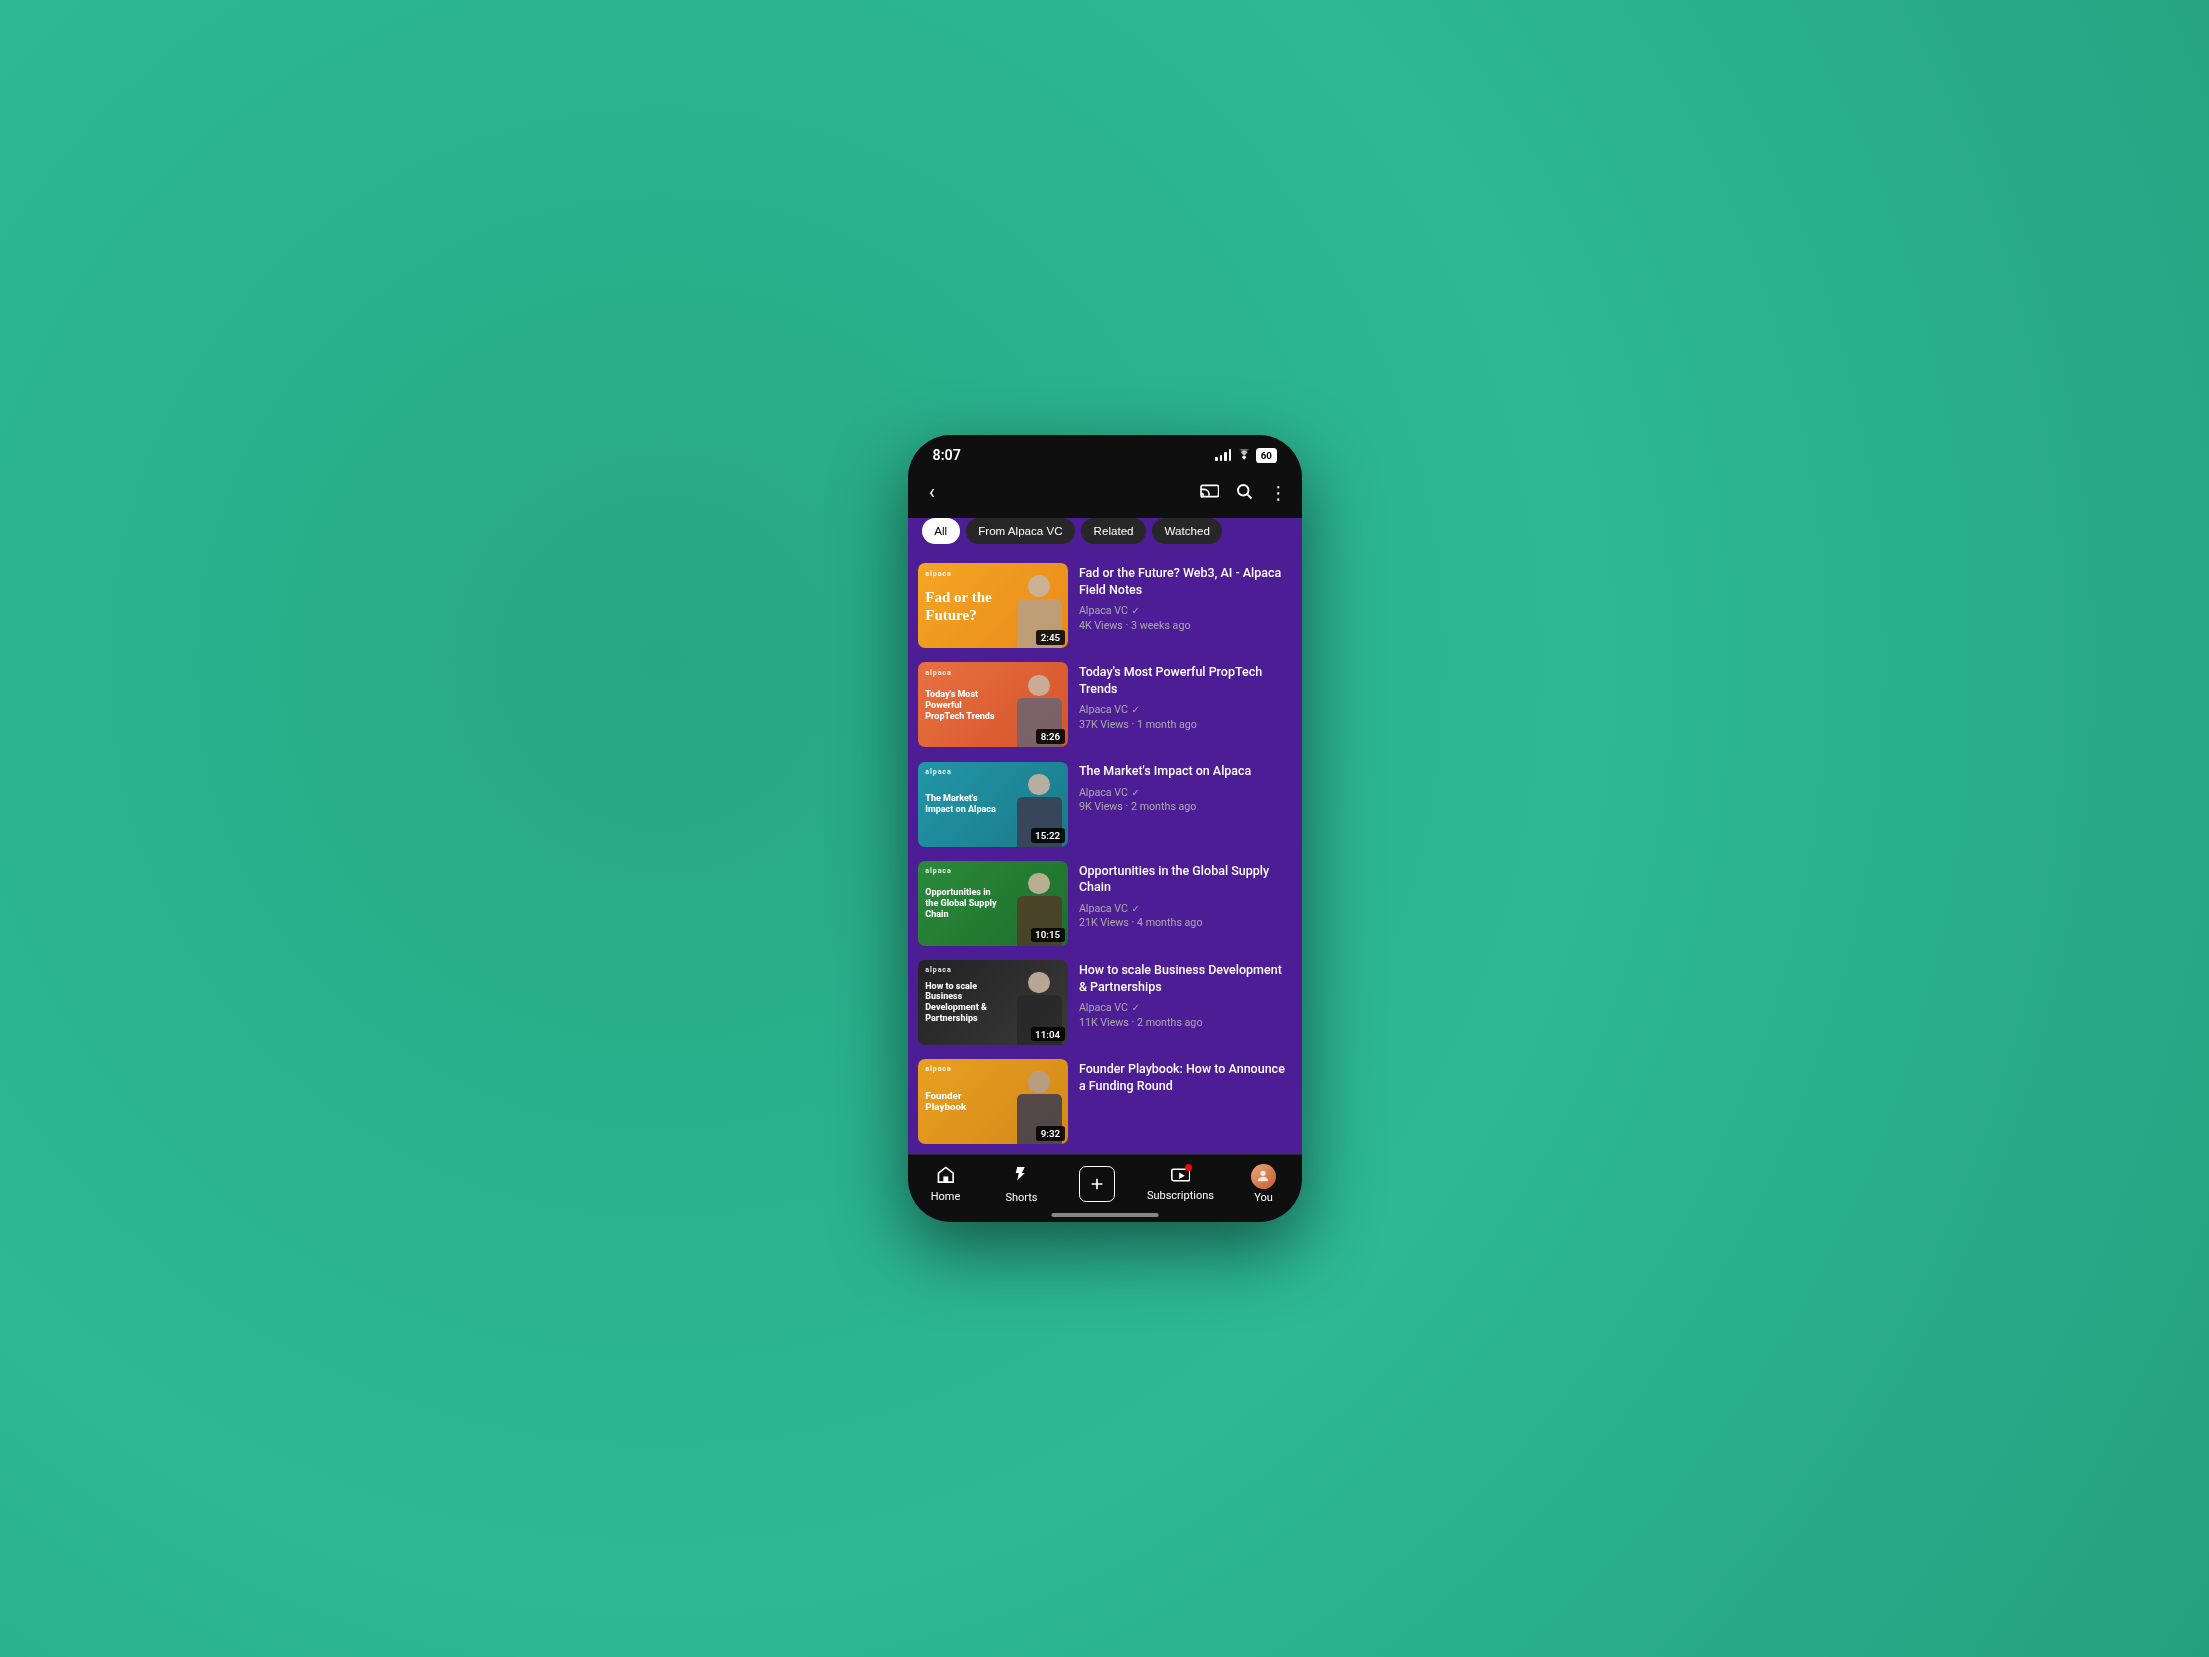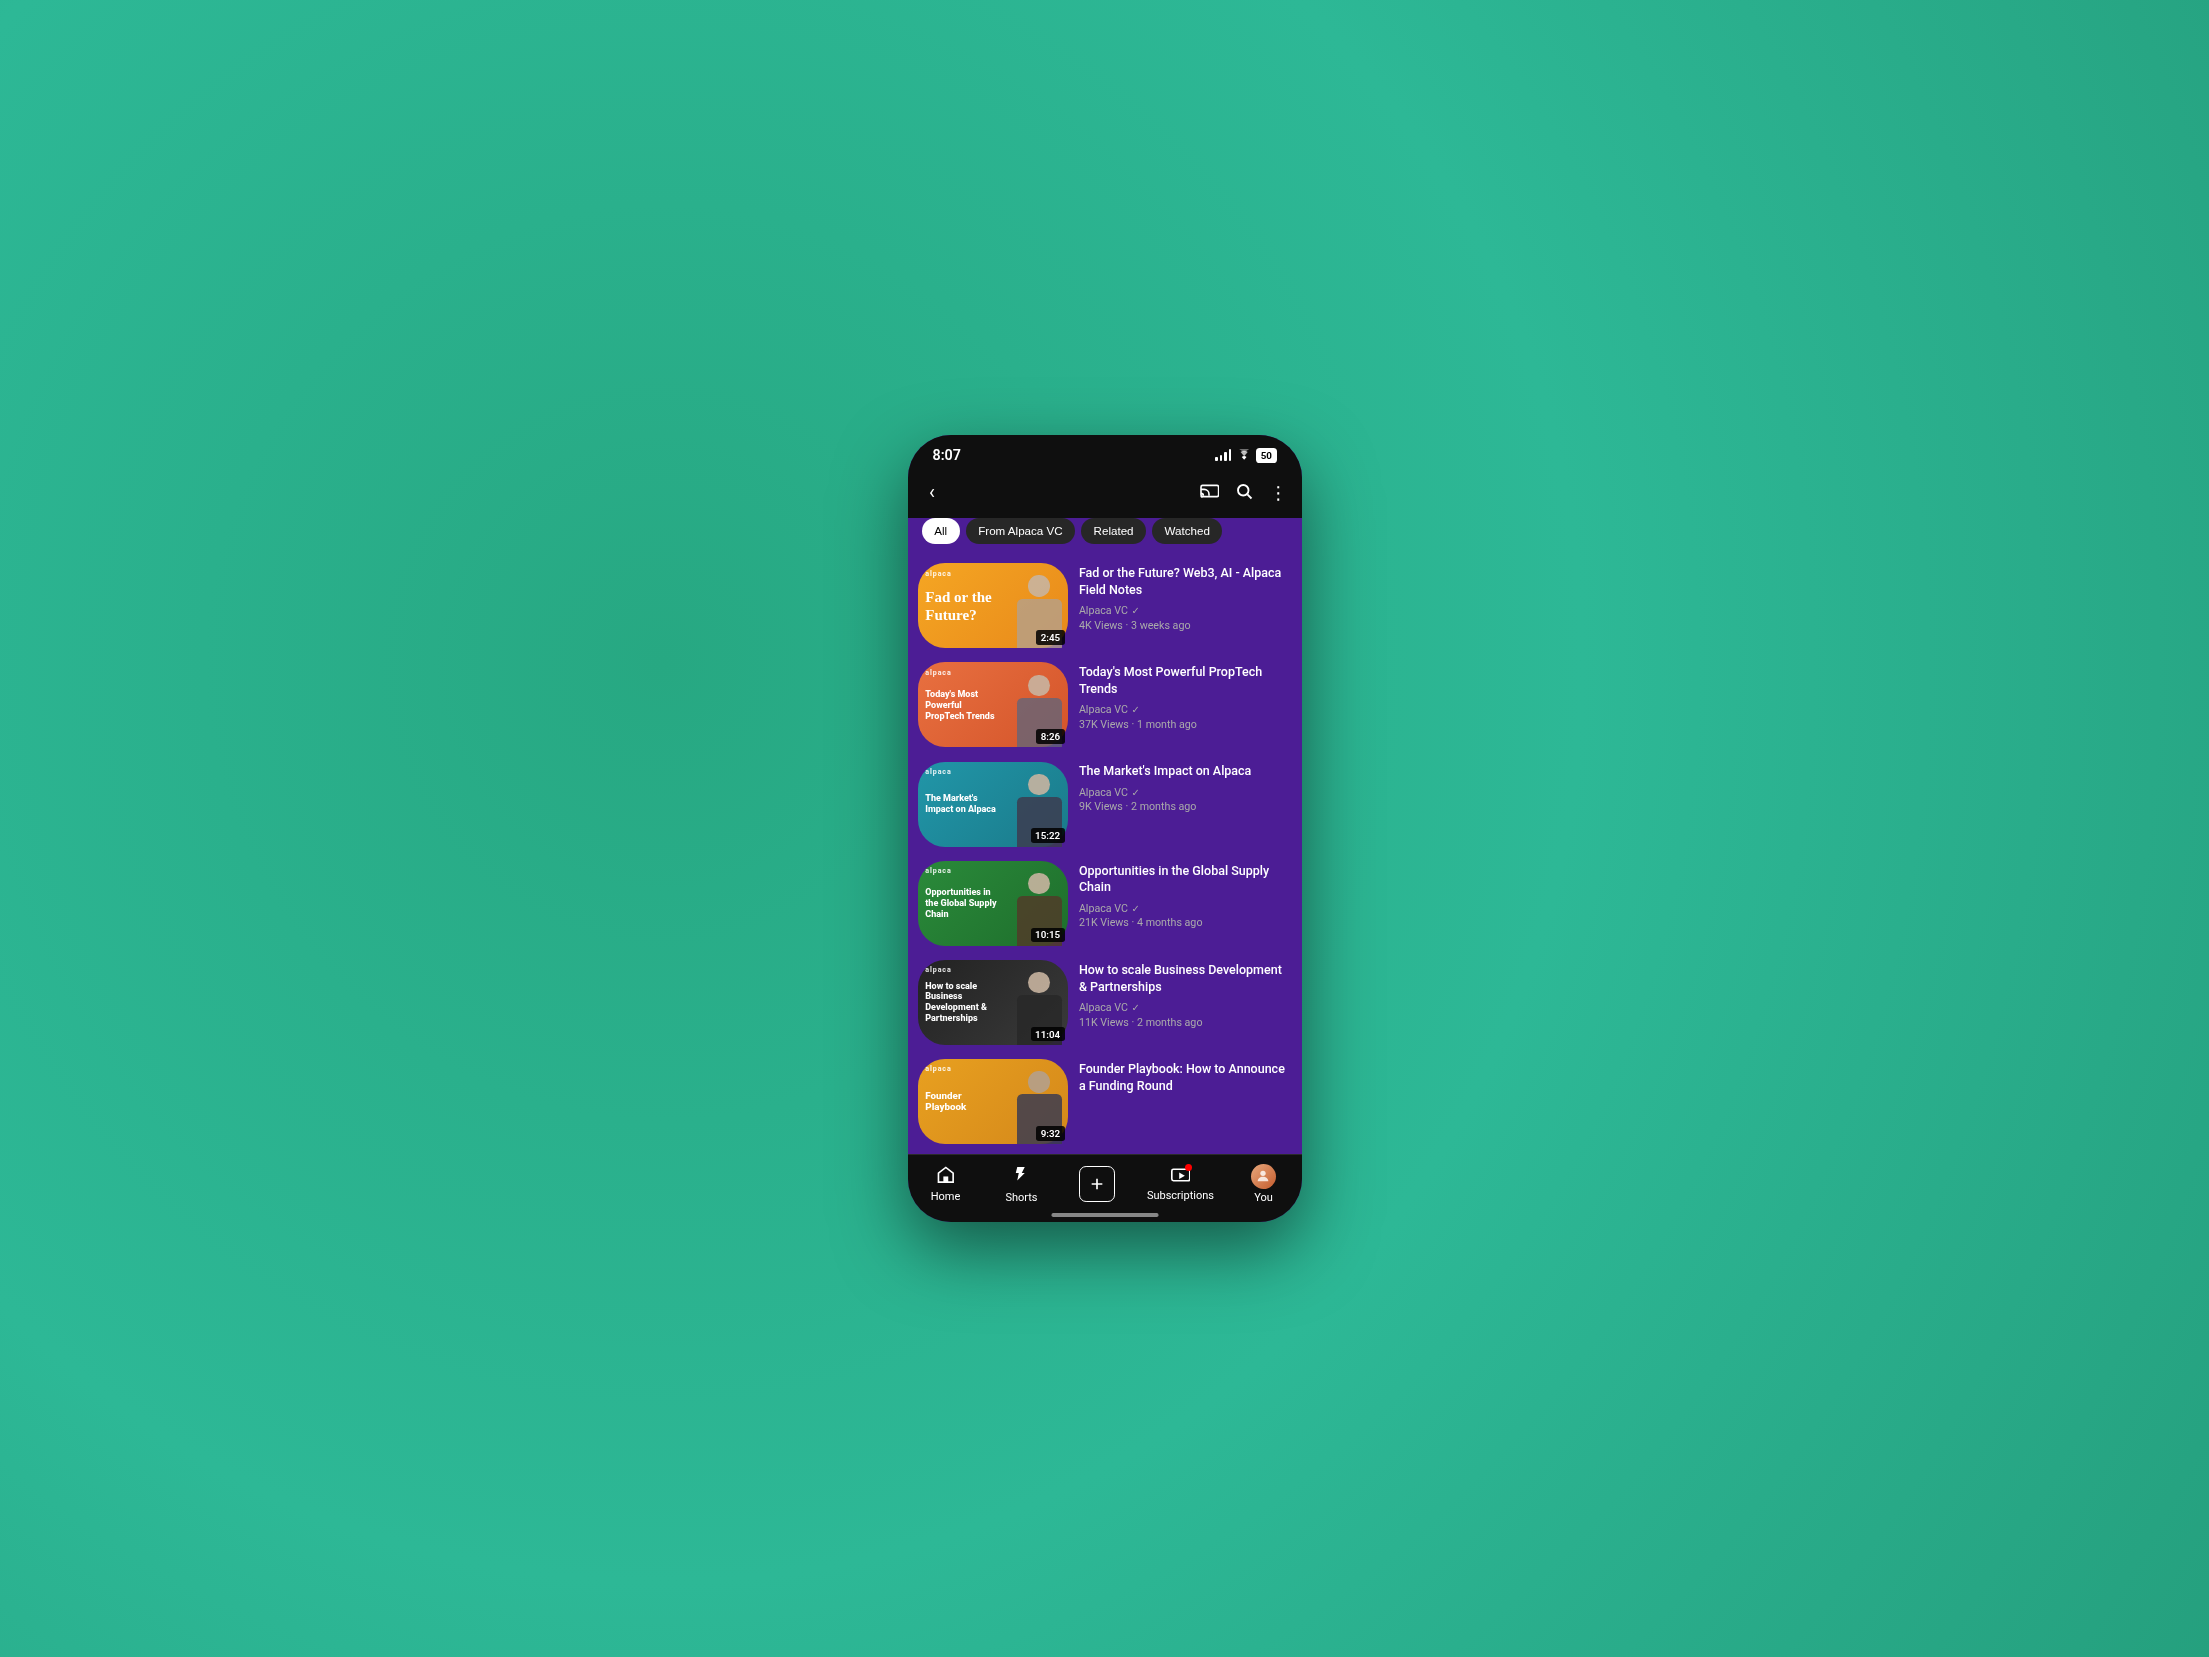"50" span { text: 50 -> 60 }
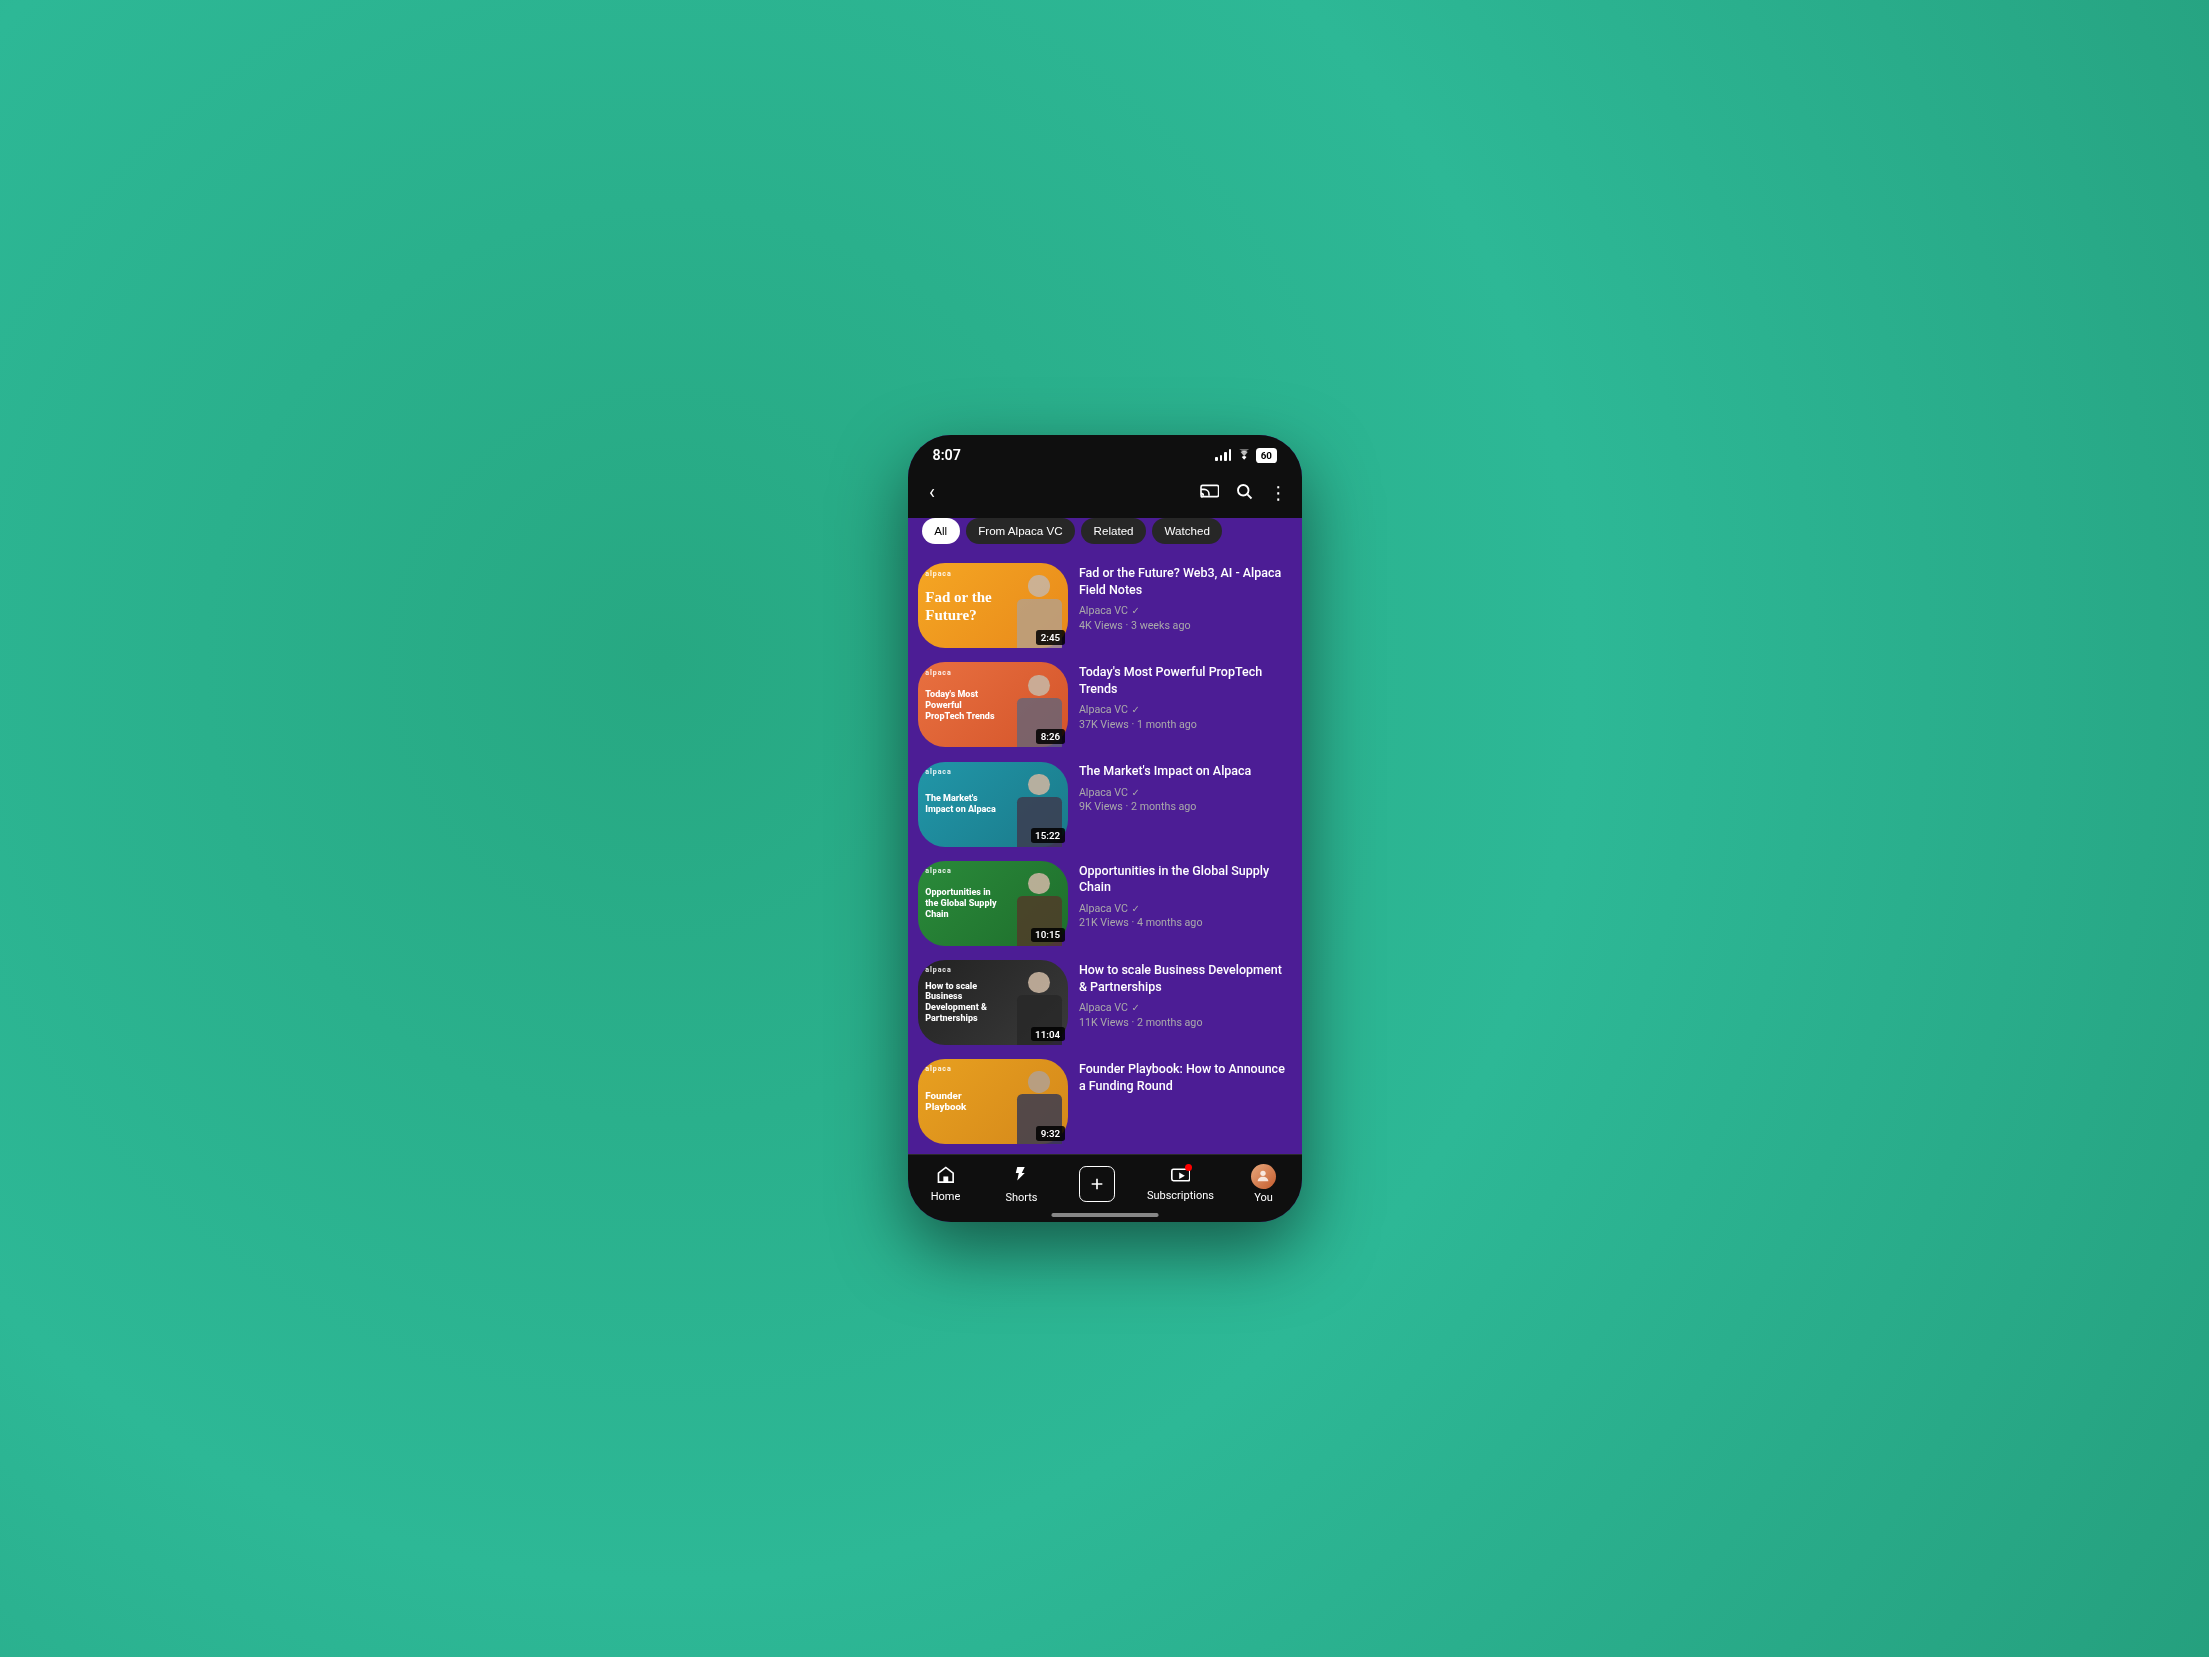"alpaca" .thumbnail-bg { border-radius: 27px -> none }
